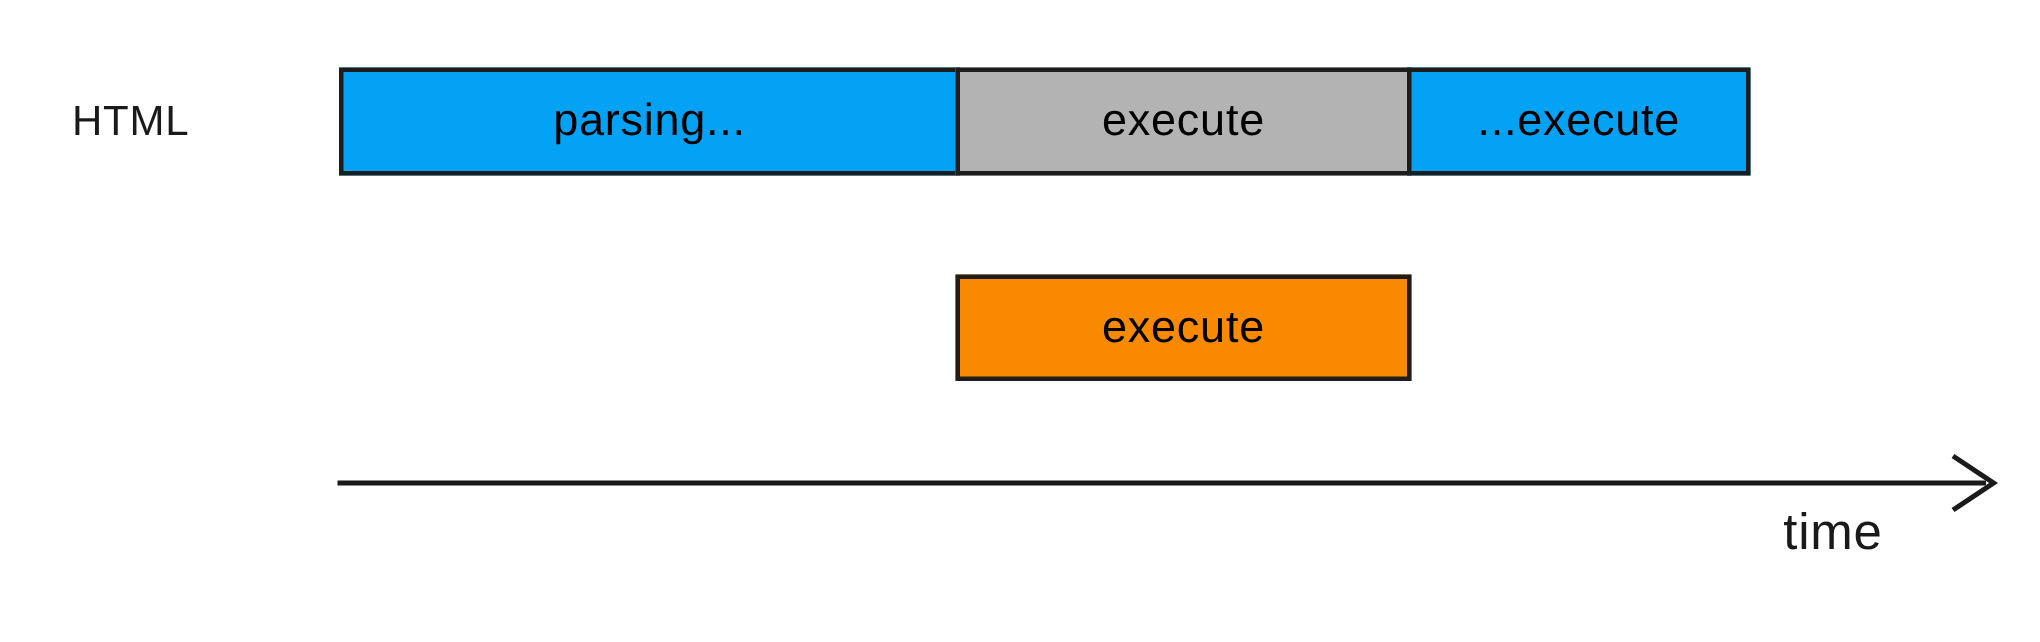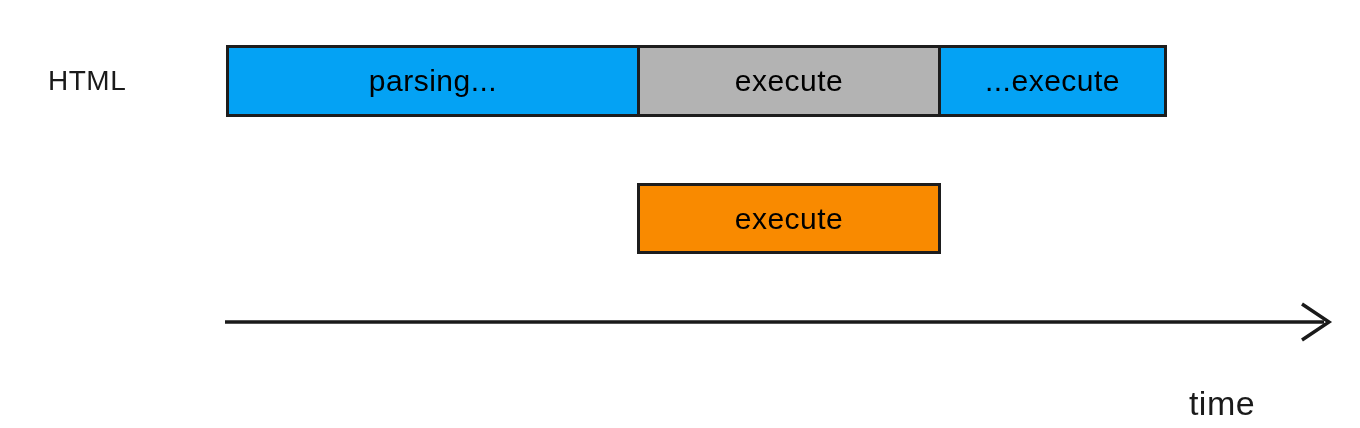"time" .axis-label { margin-top: 48px -> none }
